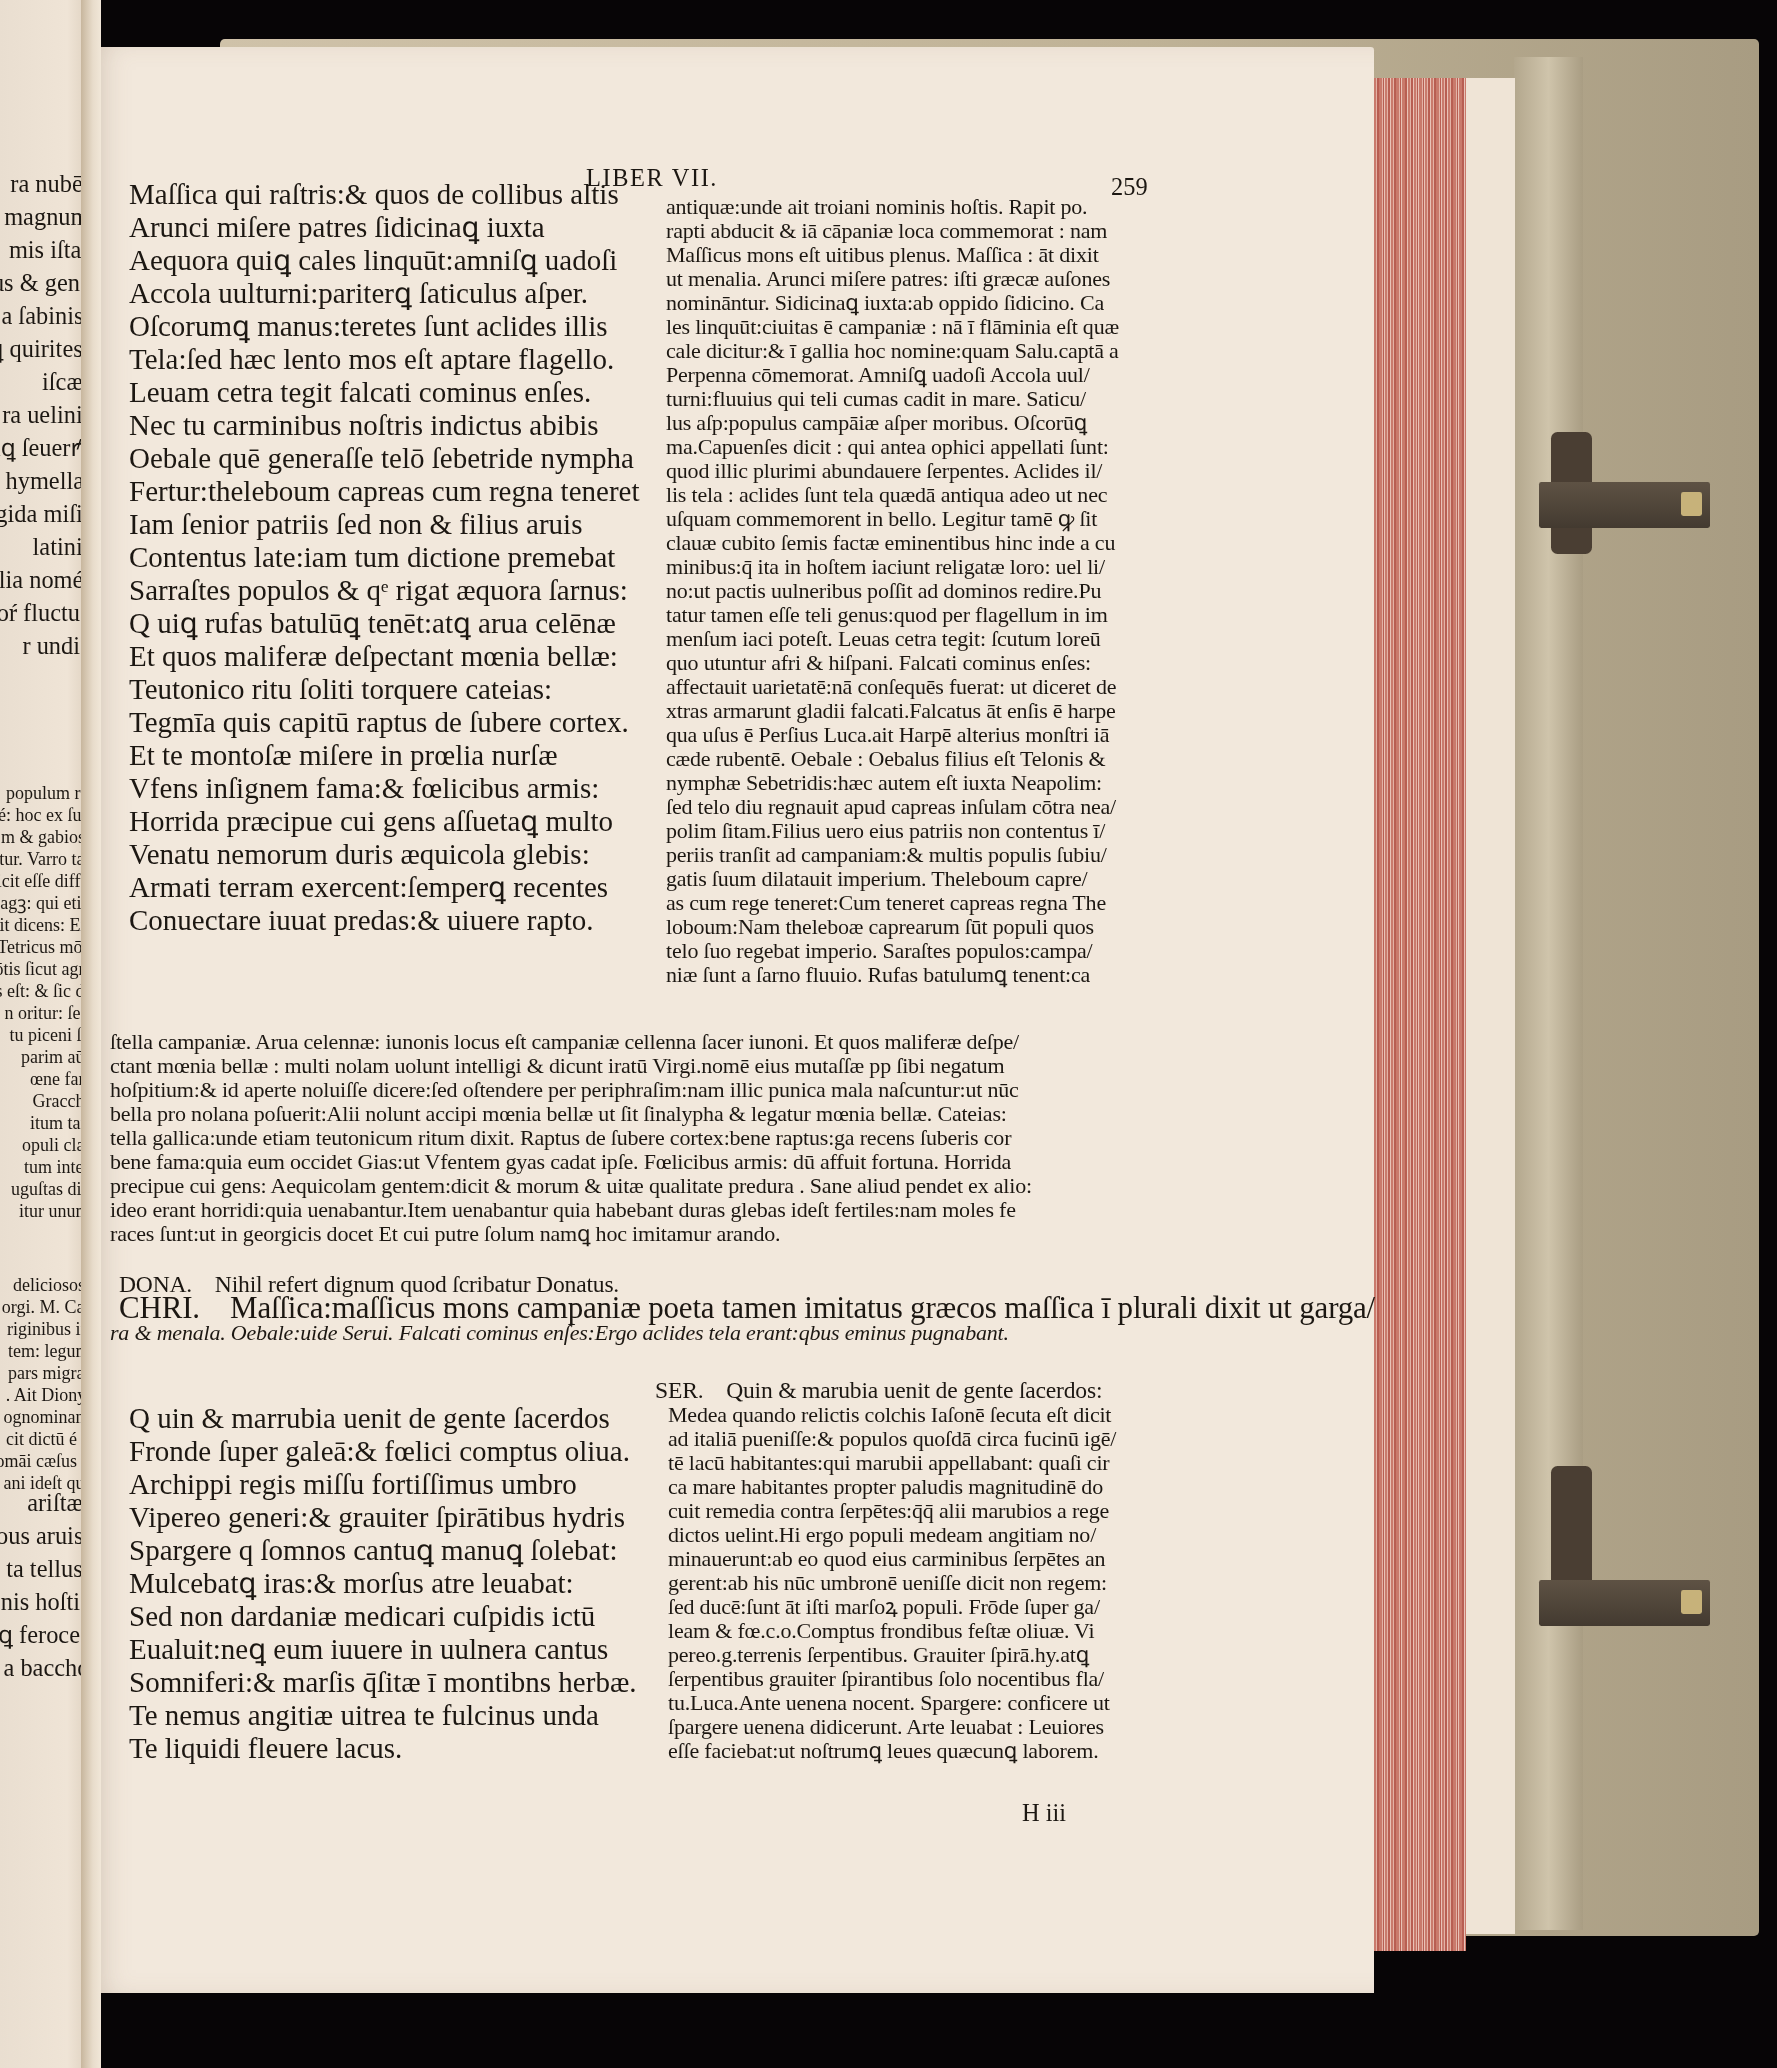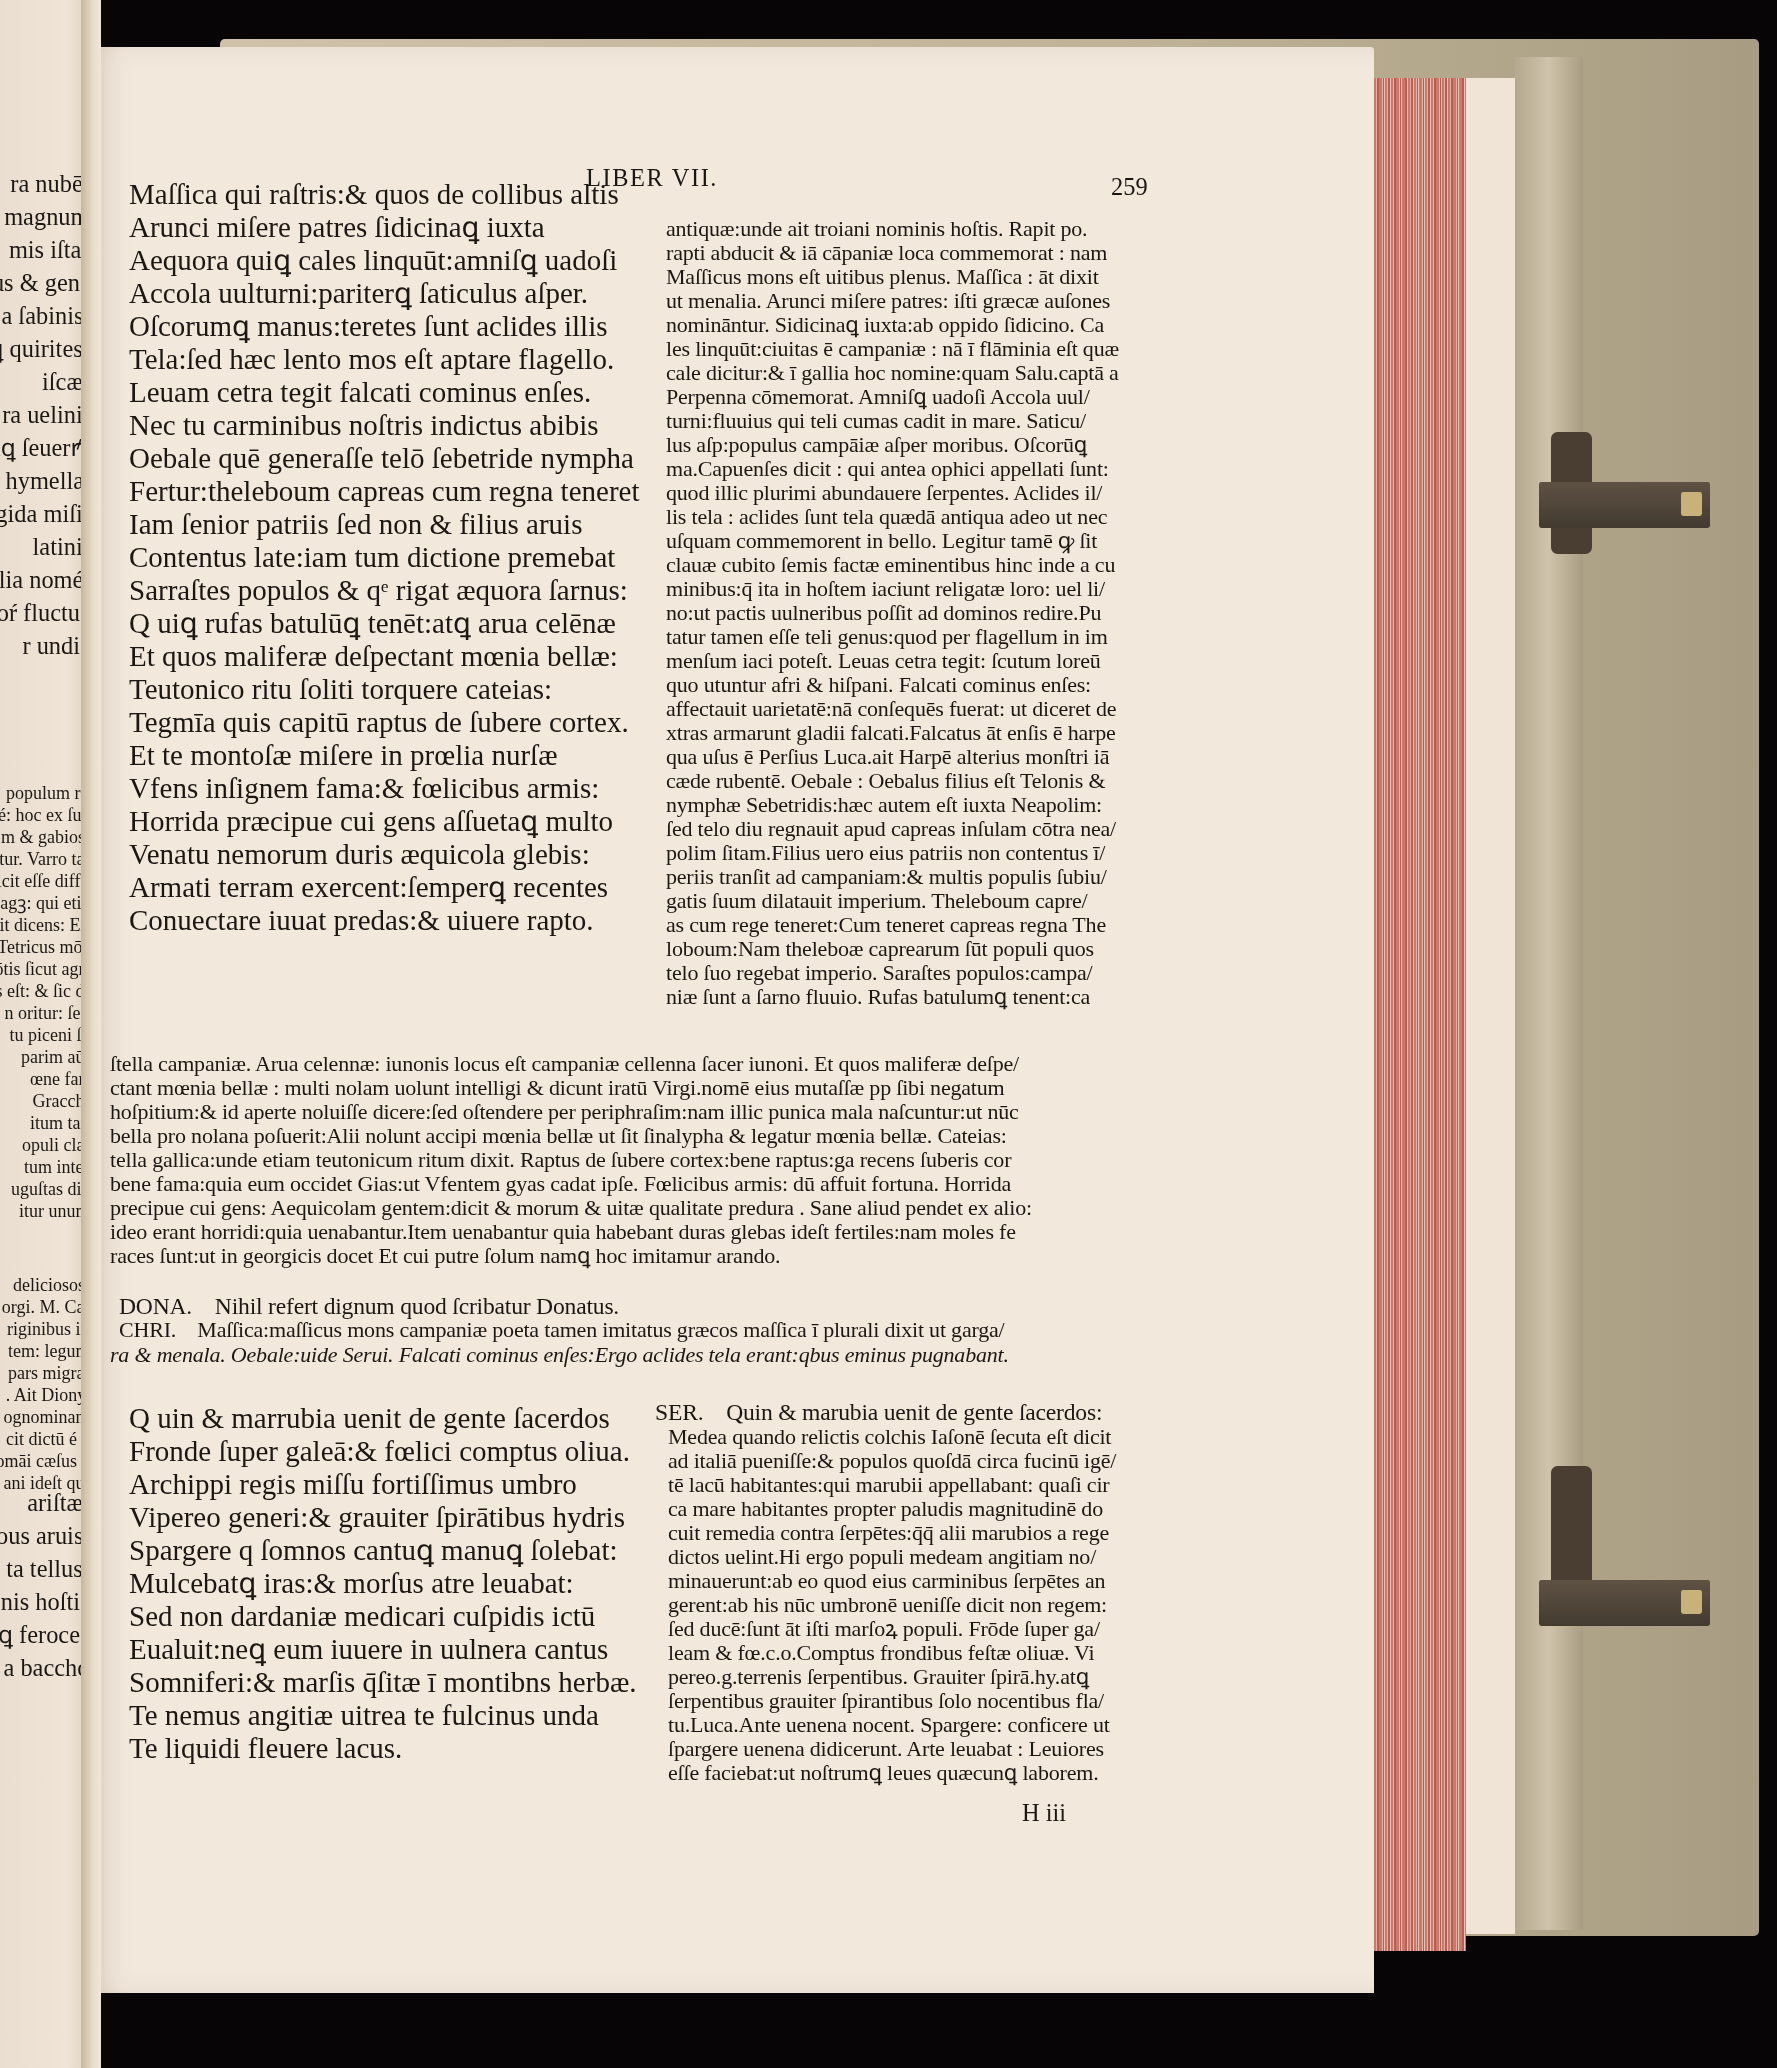"antiquæ:unde ait troiani nominis hoſtis." .comm { margin-top: 22px -> none }
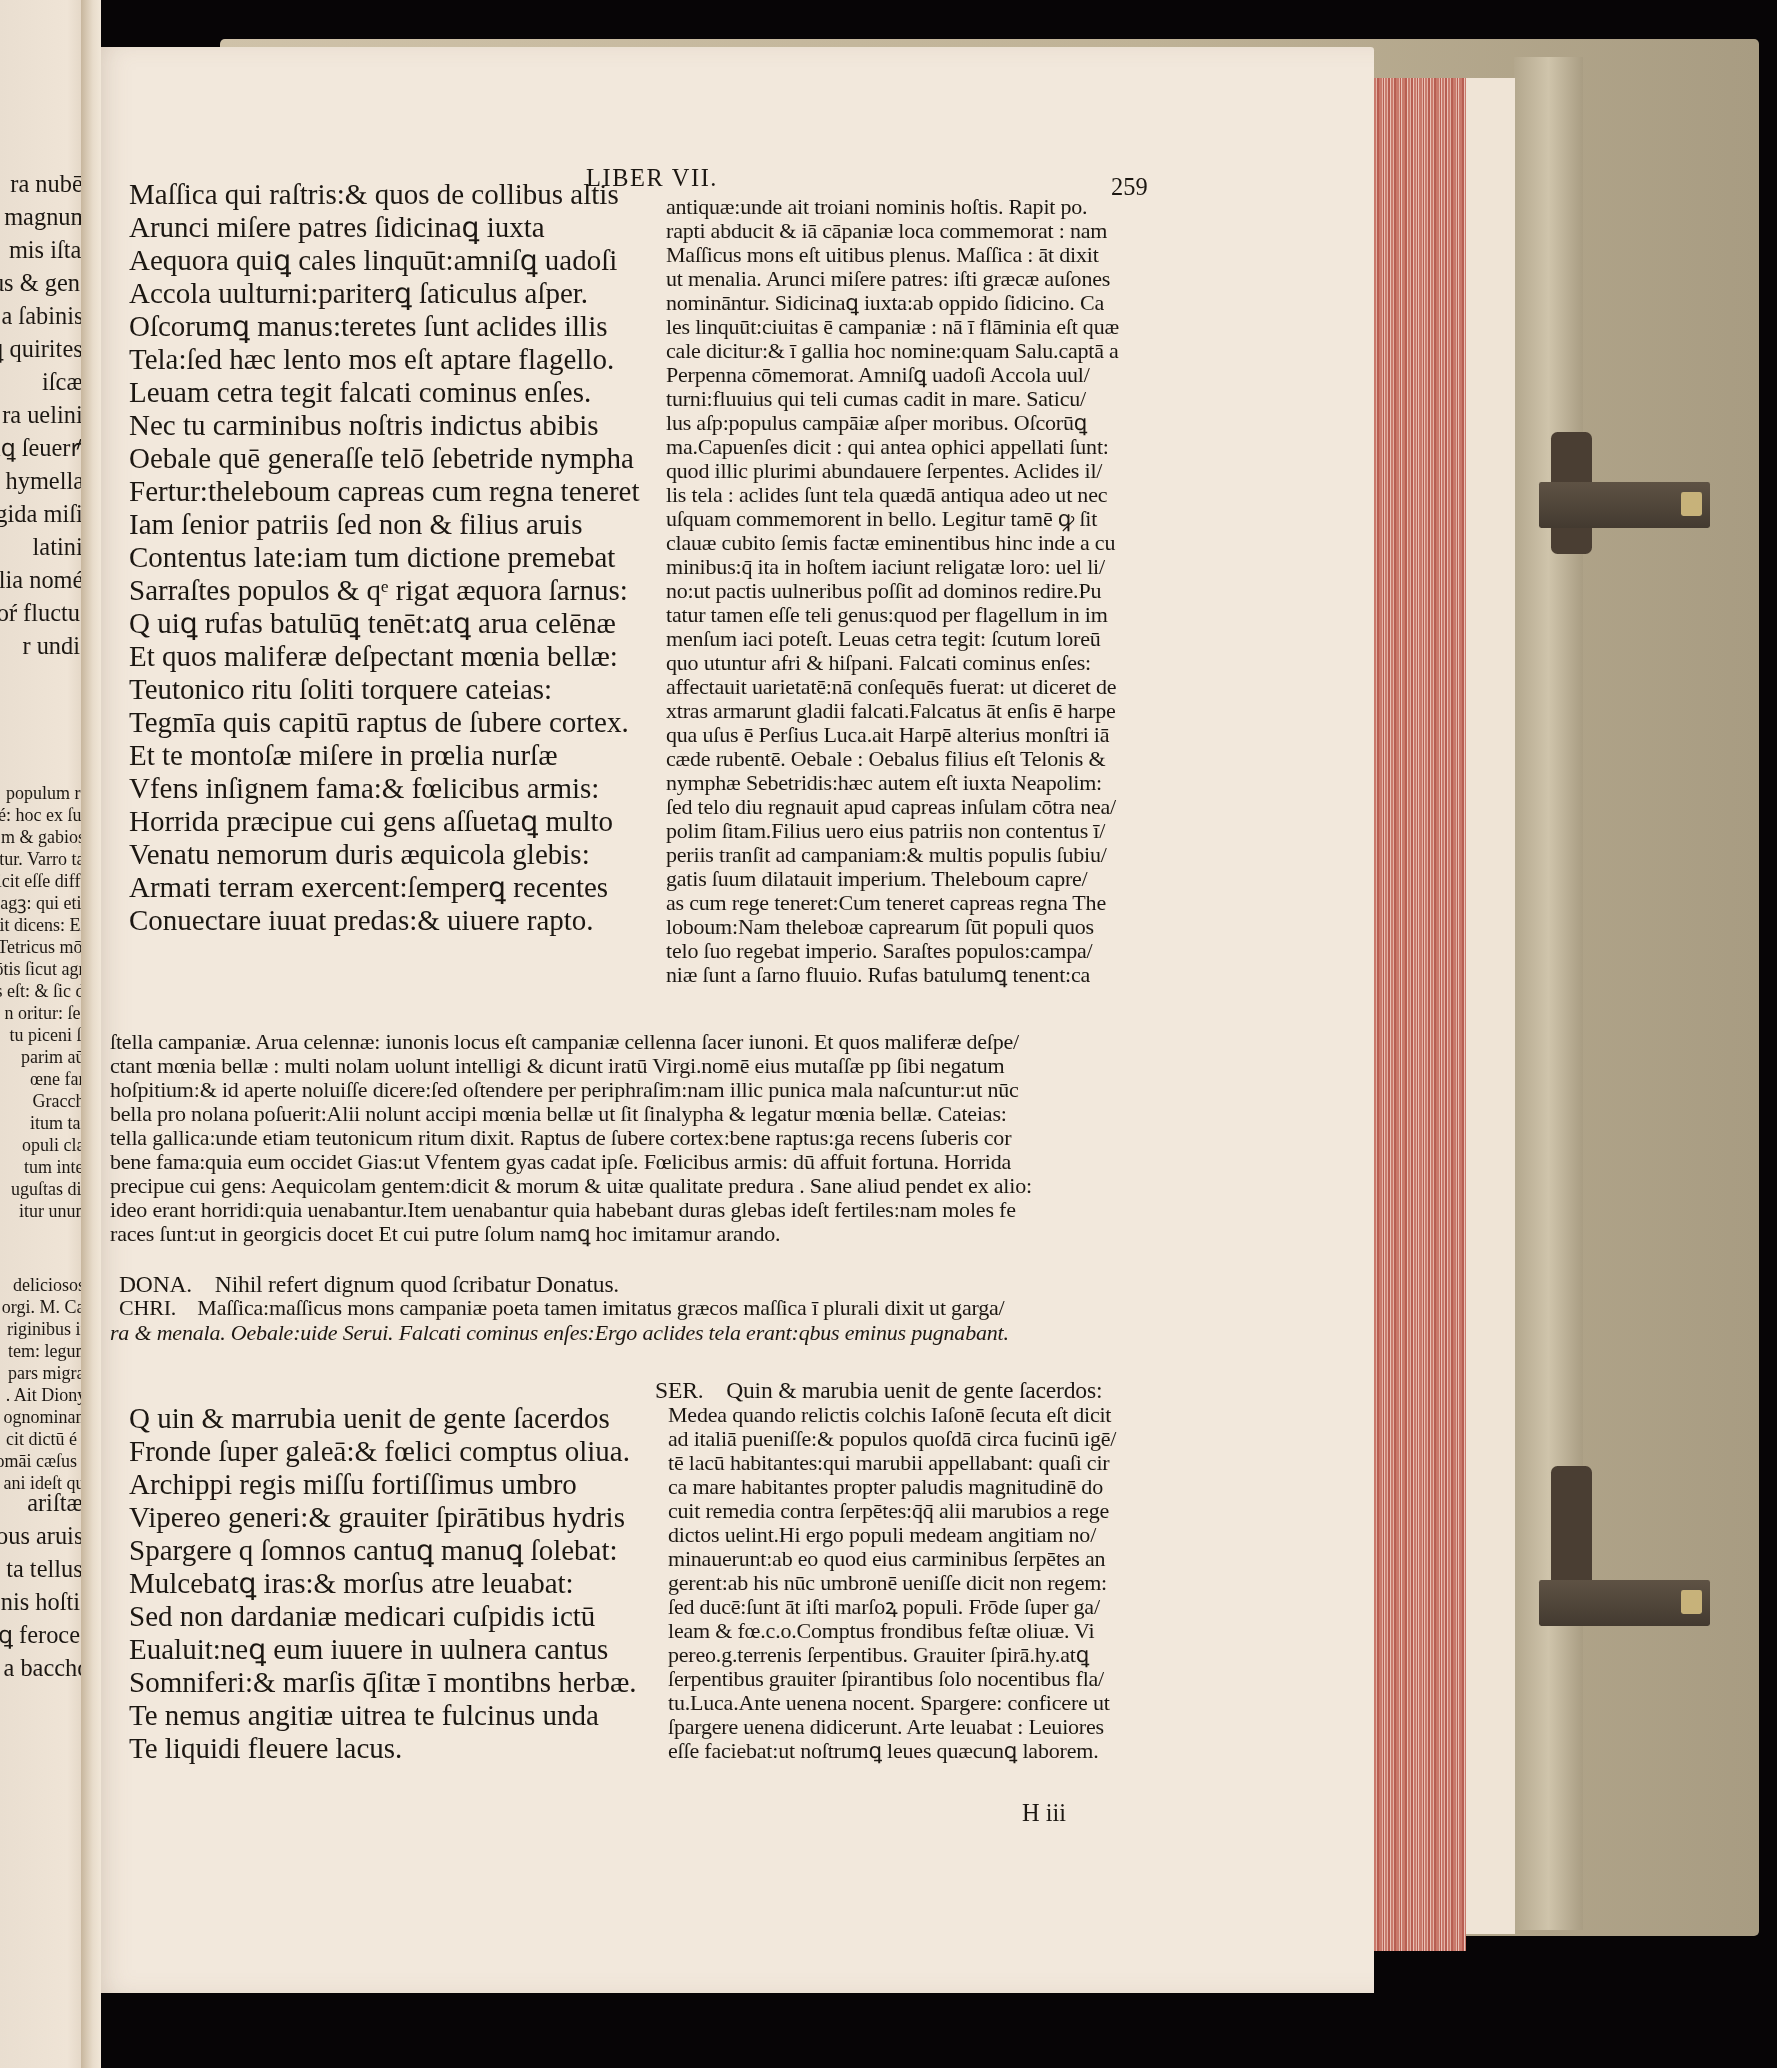"CHRI. Maſſica:maſſicus mons campaniæ" div.comm { font-size: 22px -> 31px }
